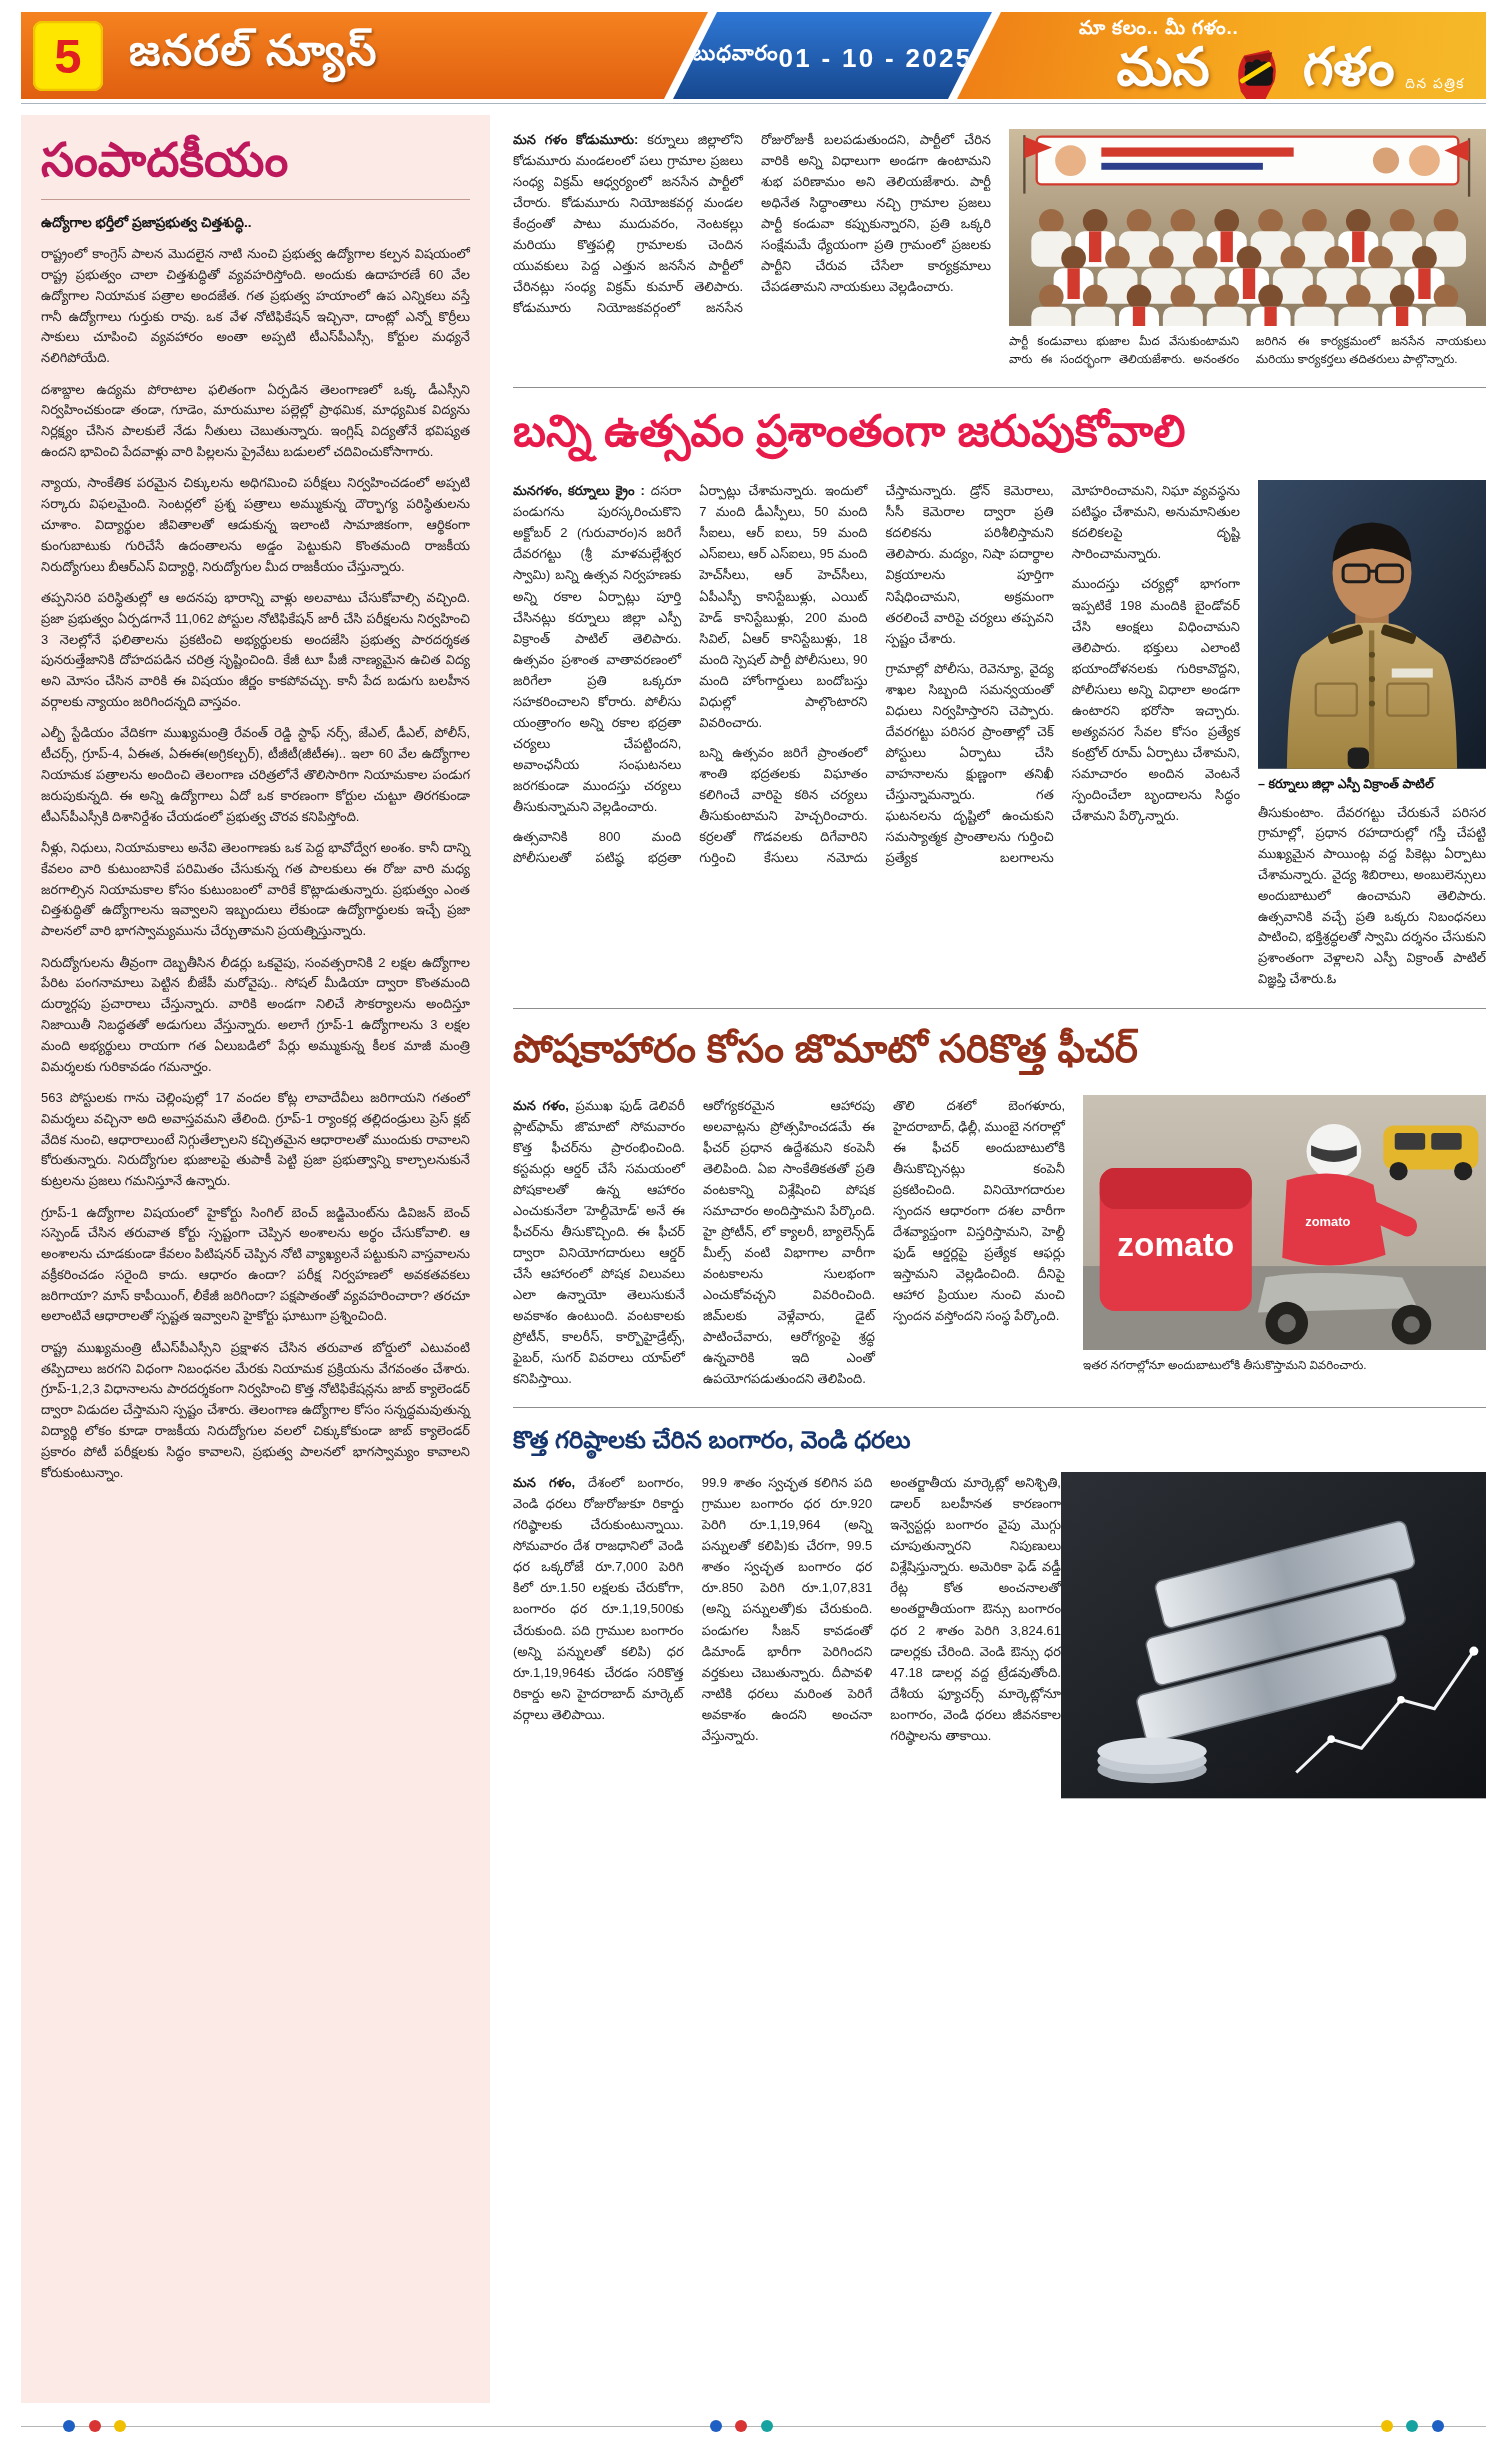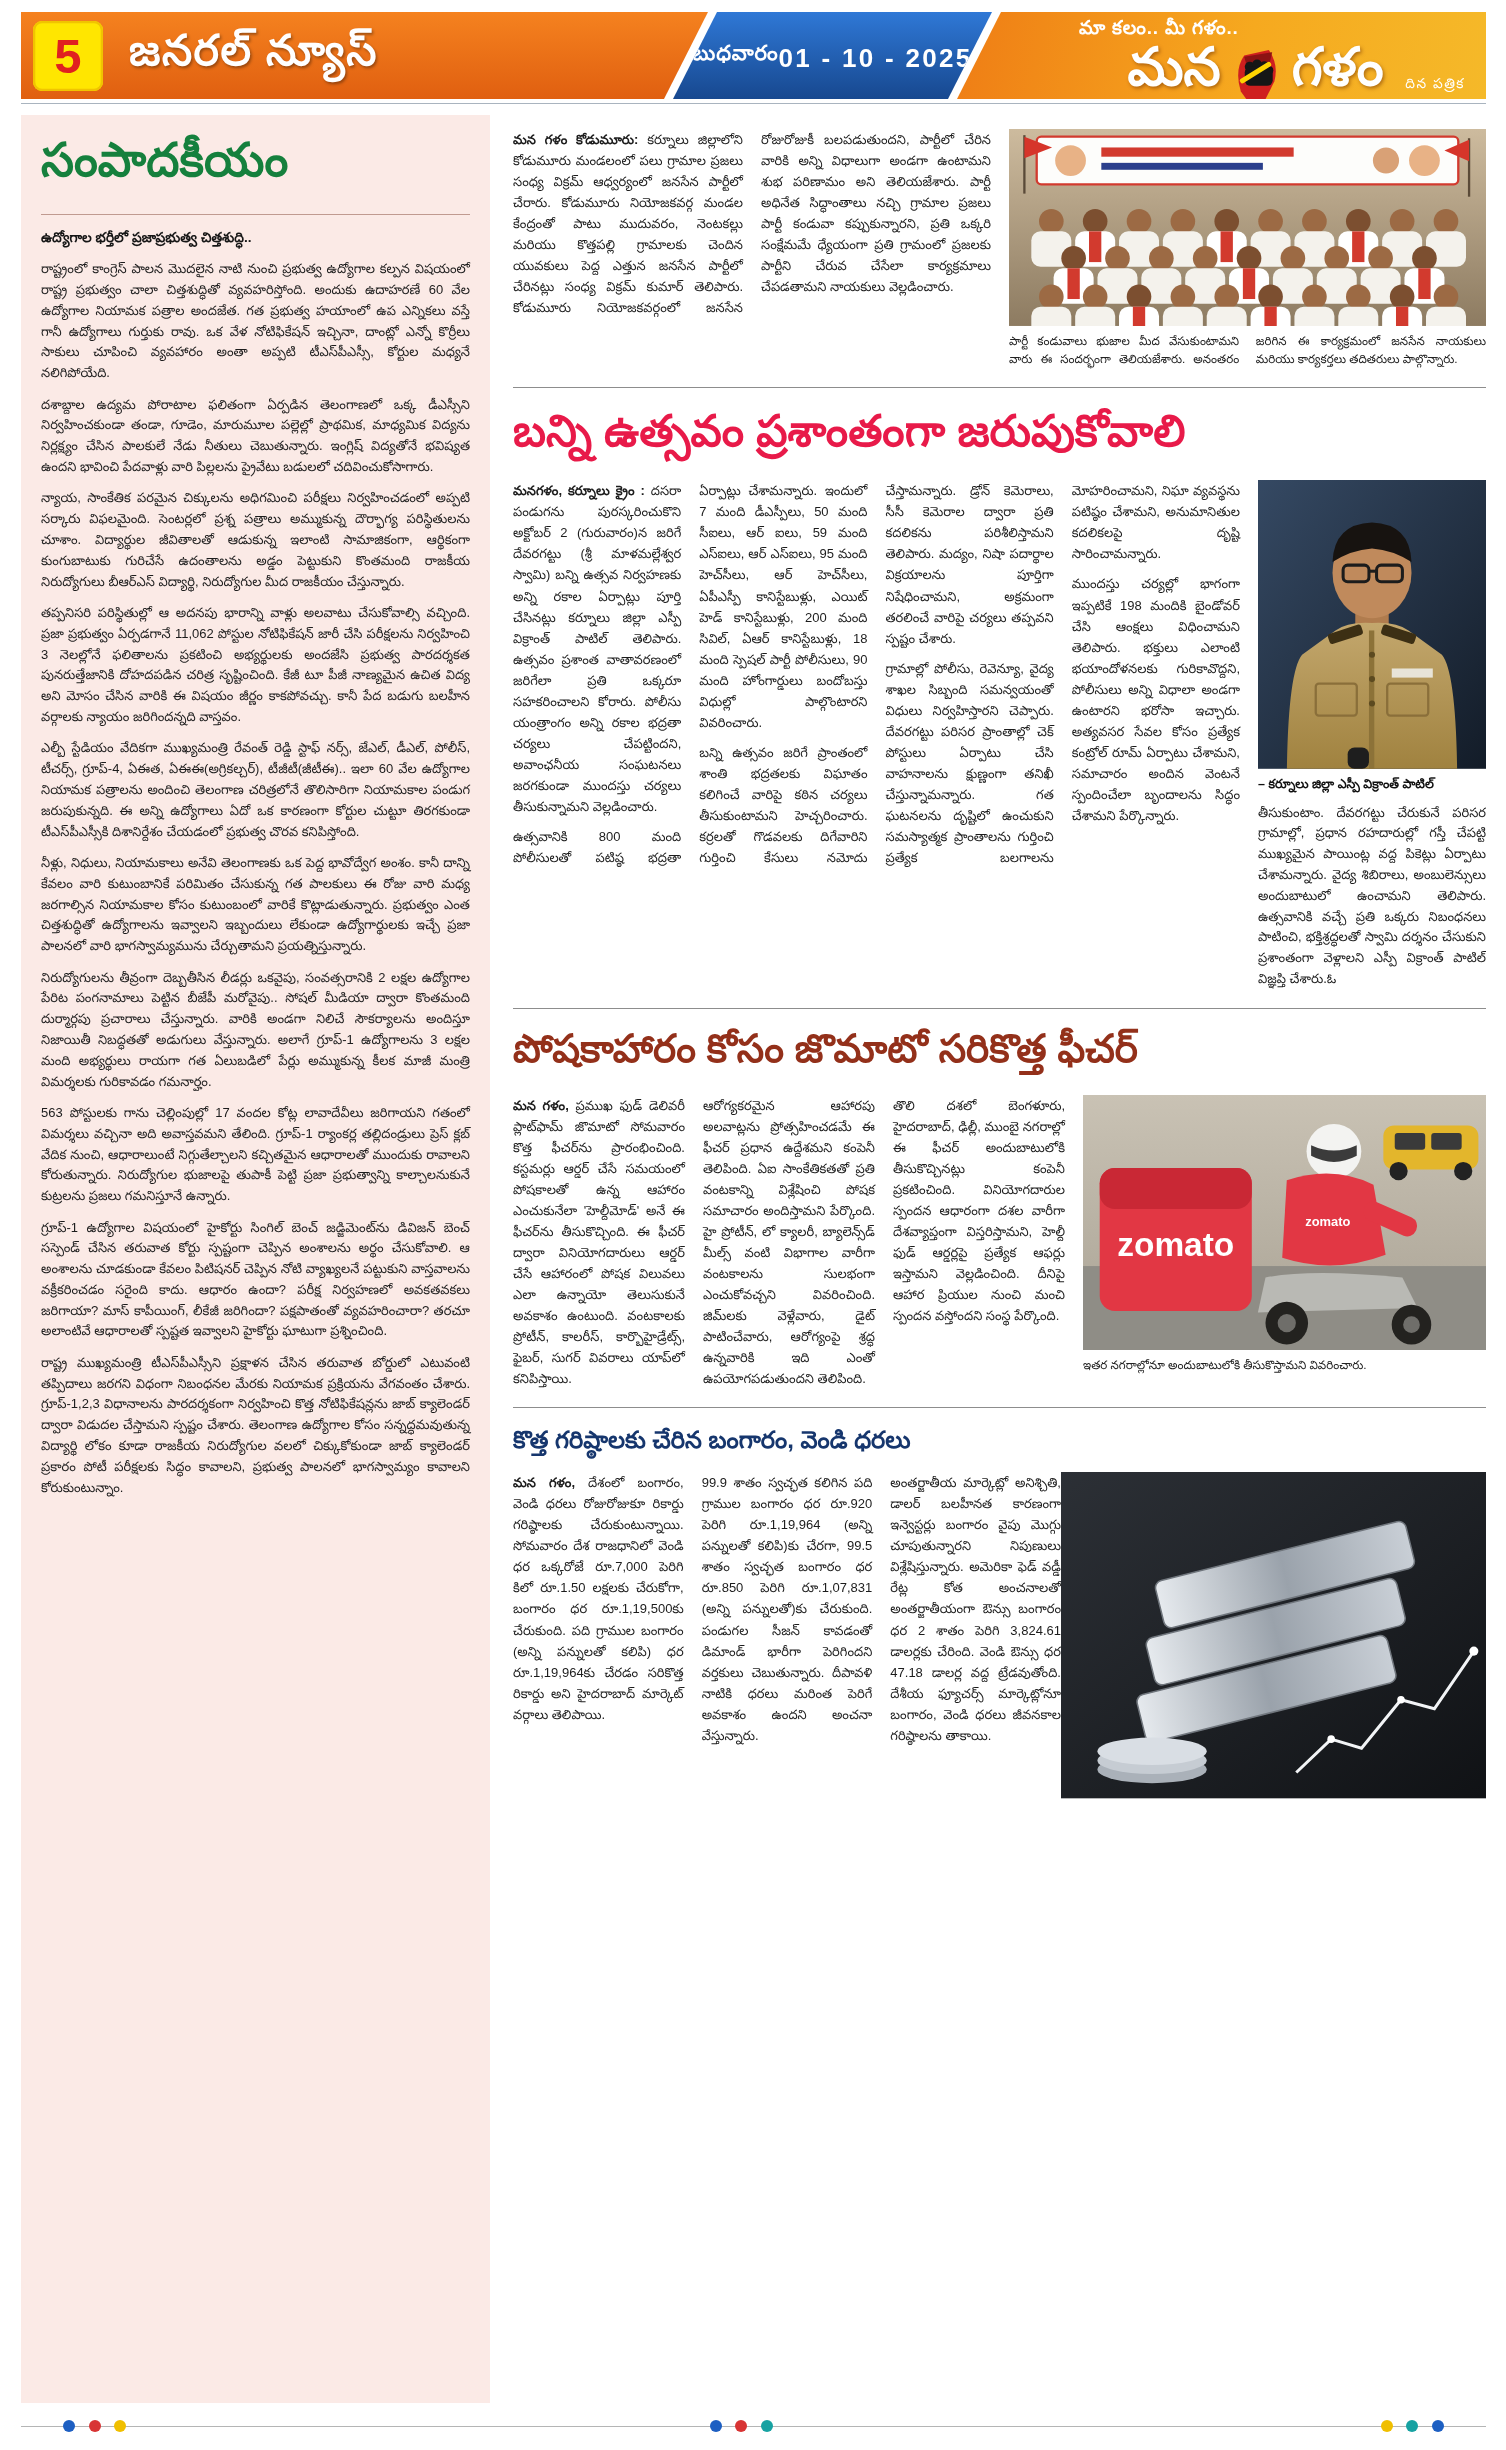"మన" .brand { gap: 12px -> 23px }
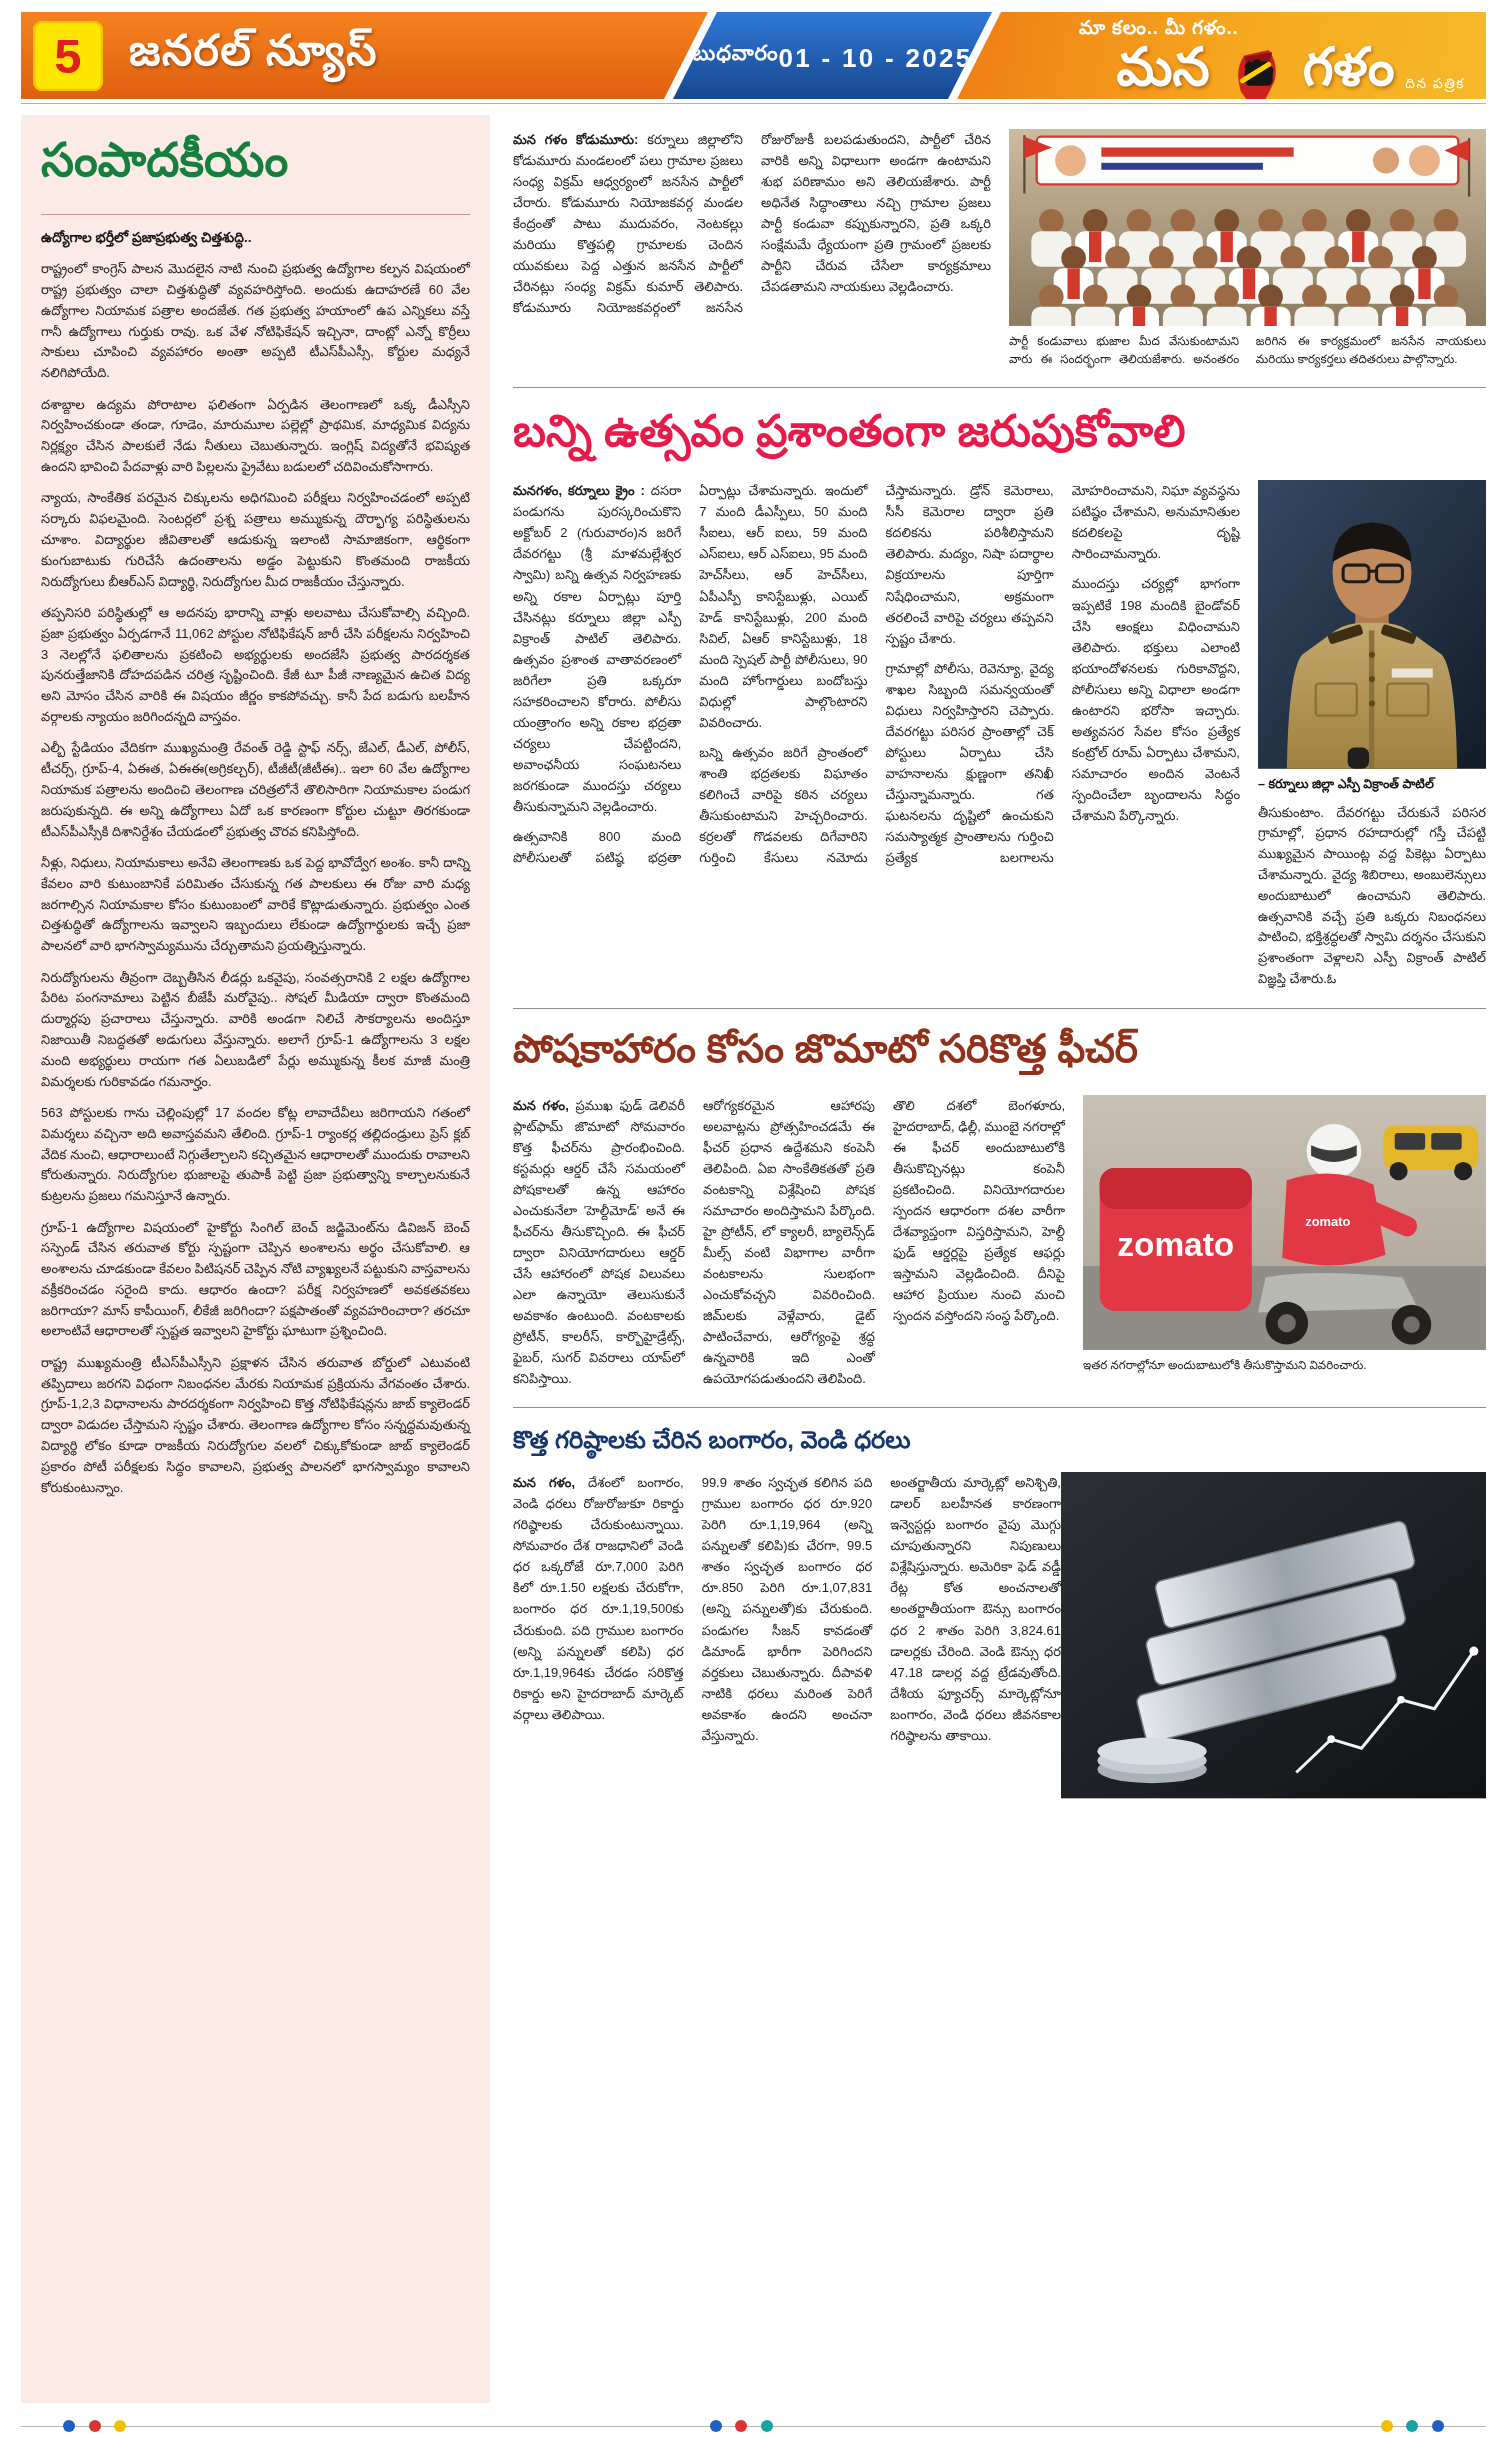"సంపాదకీయం" .editorial h1 { color: #15803d -> #be185d; padding-bottom: 15px -> none }
